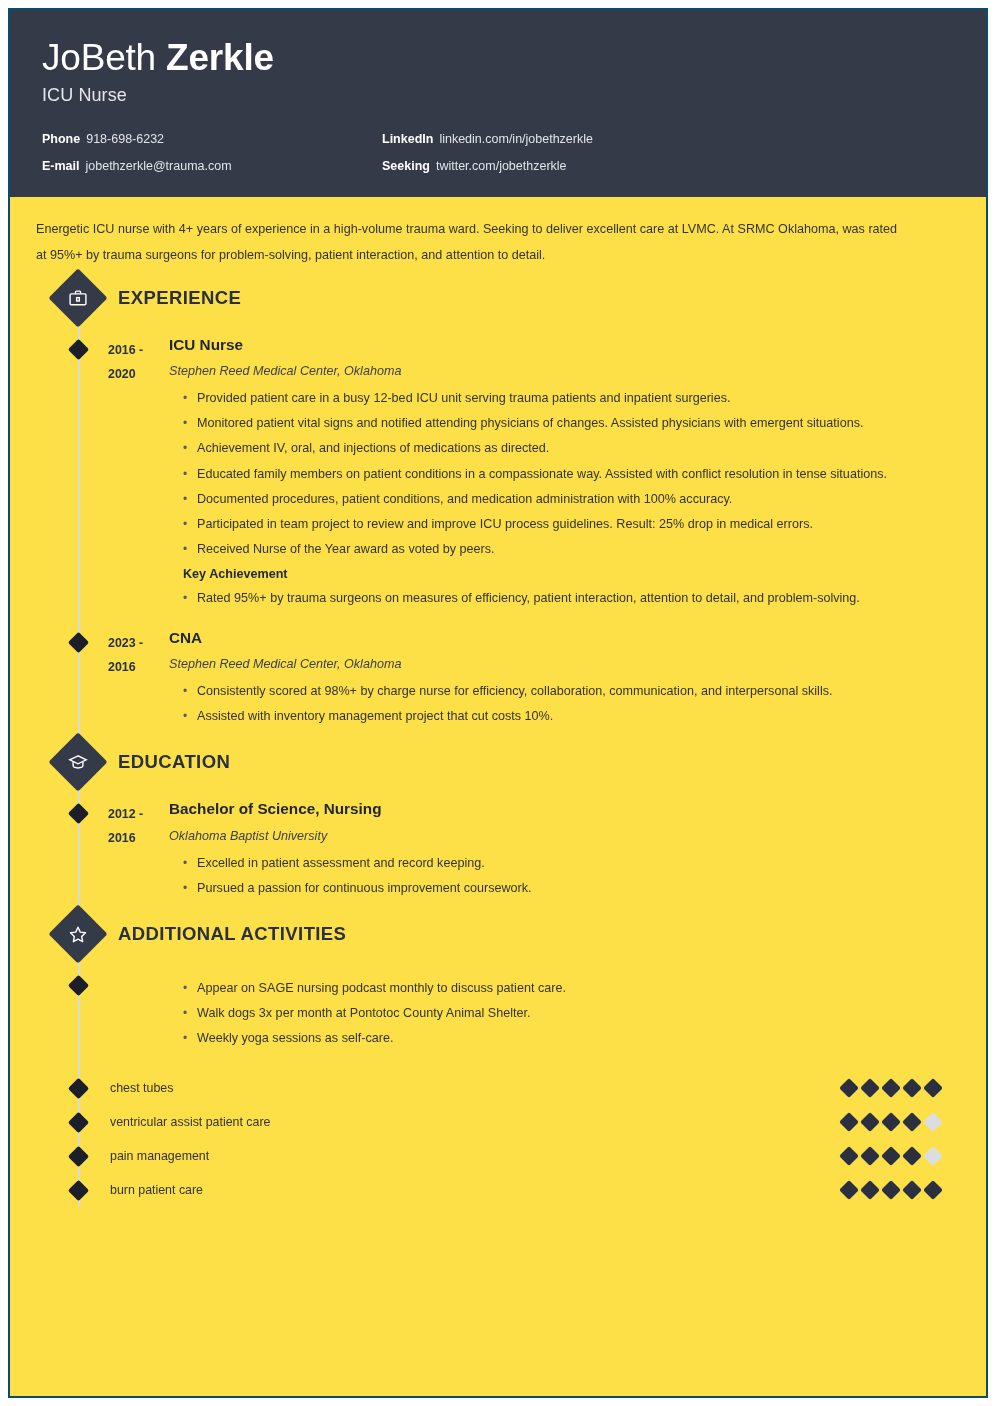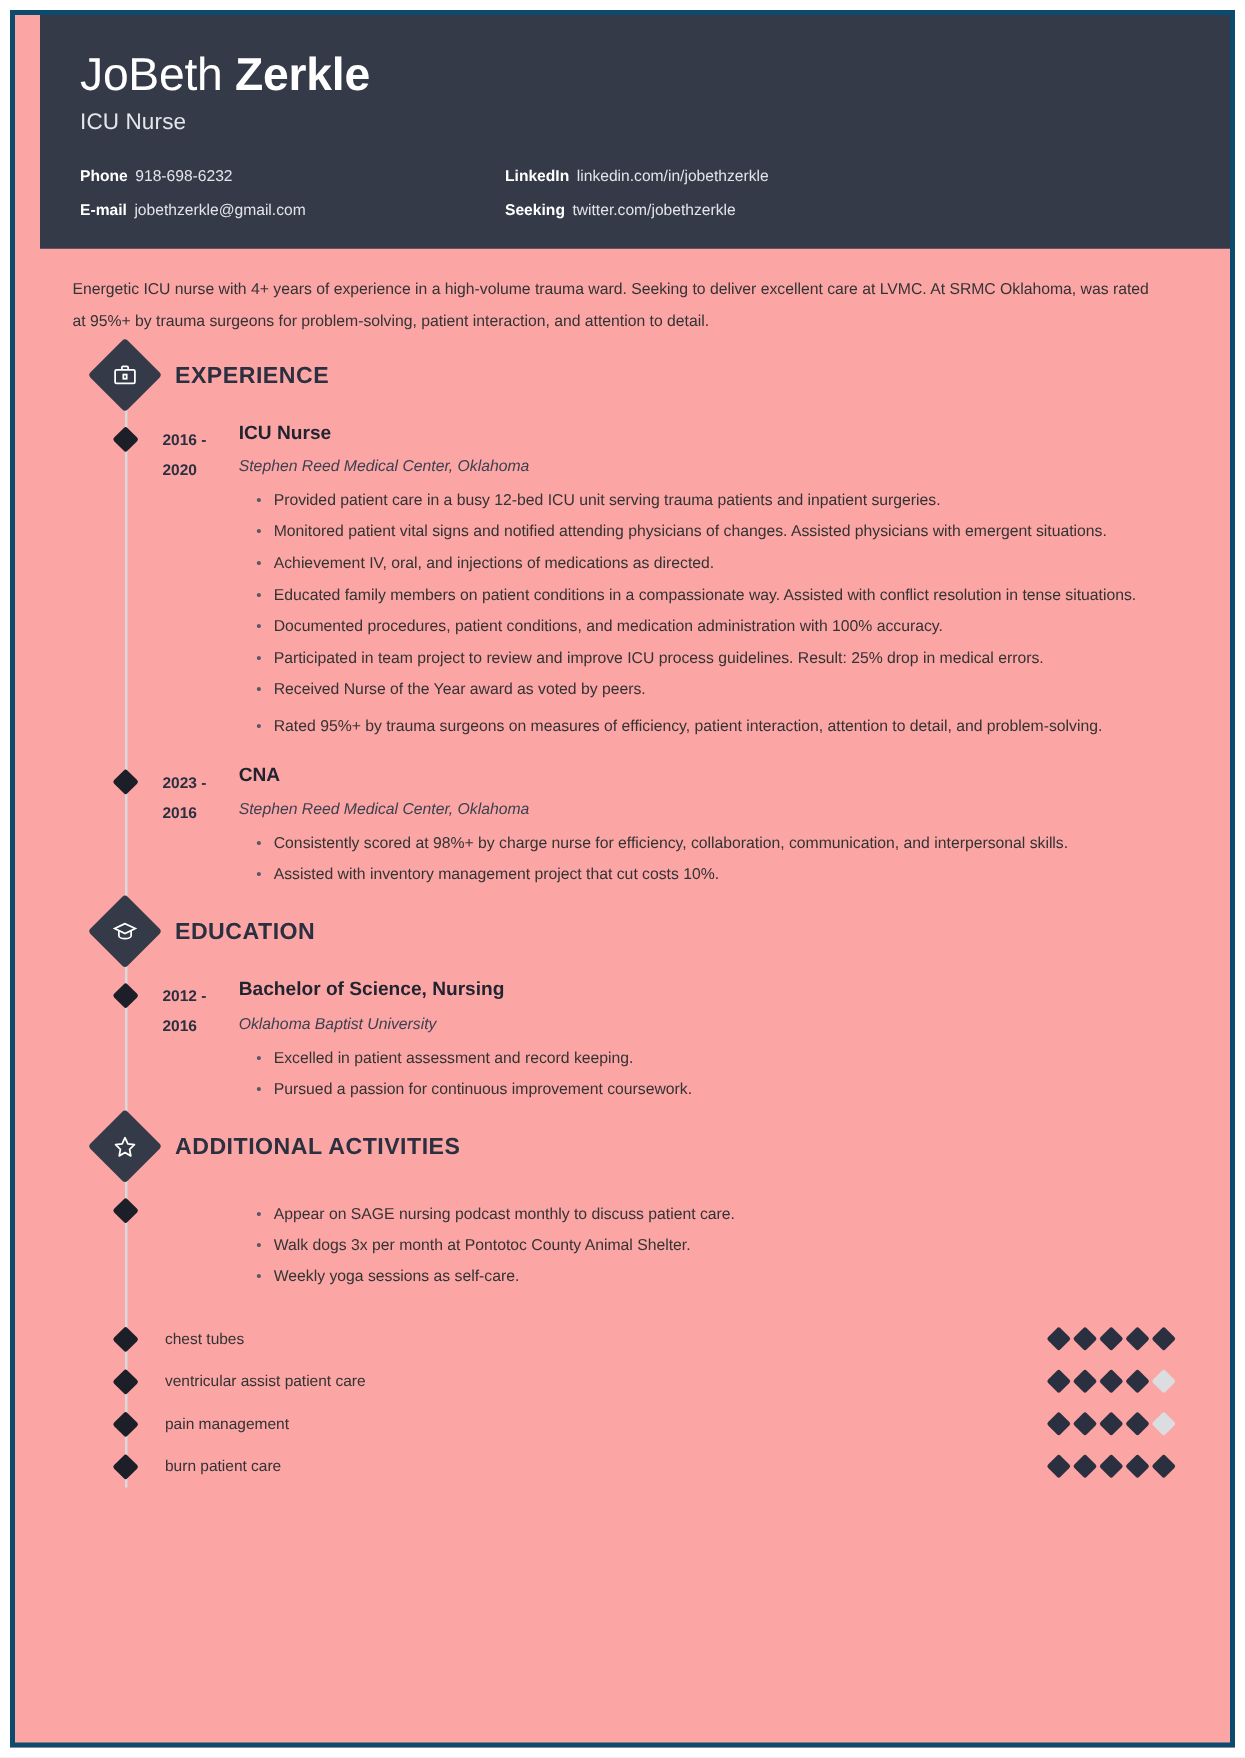"JoBeth Zerkle" .sheet { background: #fca5a5 -> #fde047; border: 4px solid #0c4a6e -> 2px solid #0c4a6e; padding-left: 20px -> none }
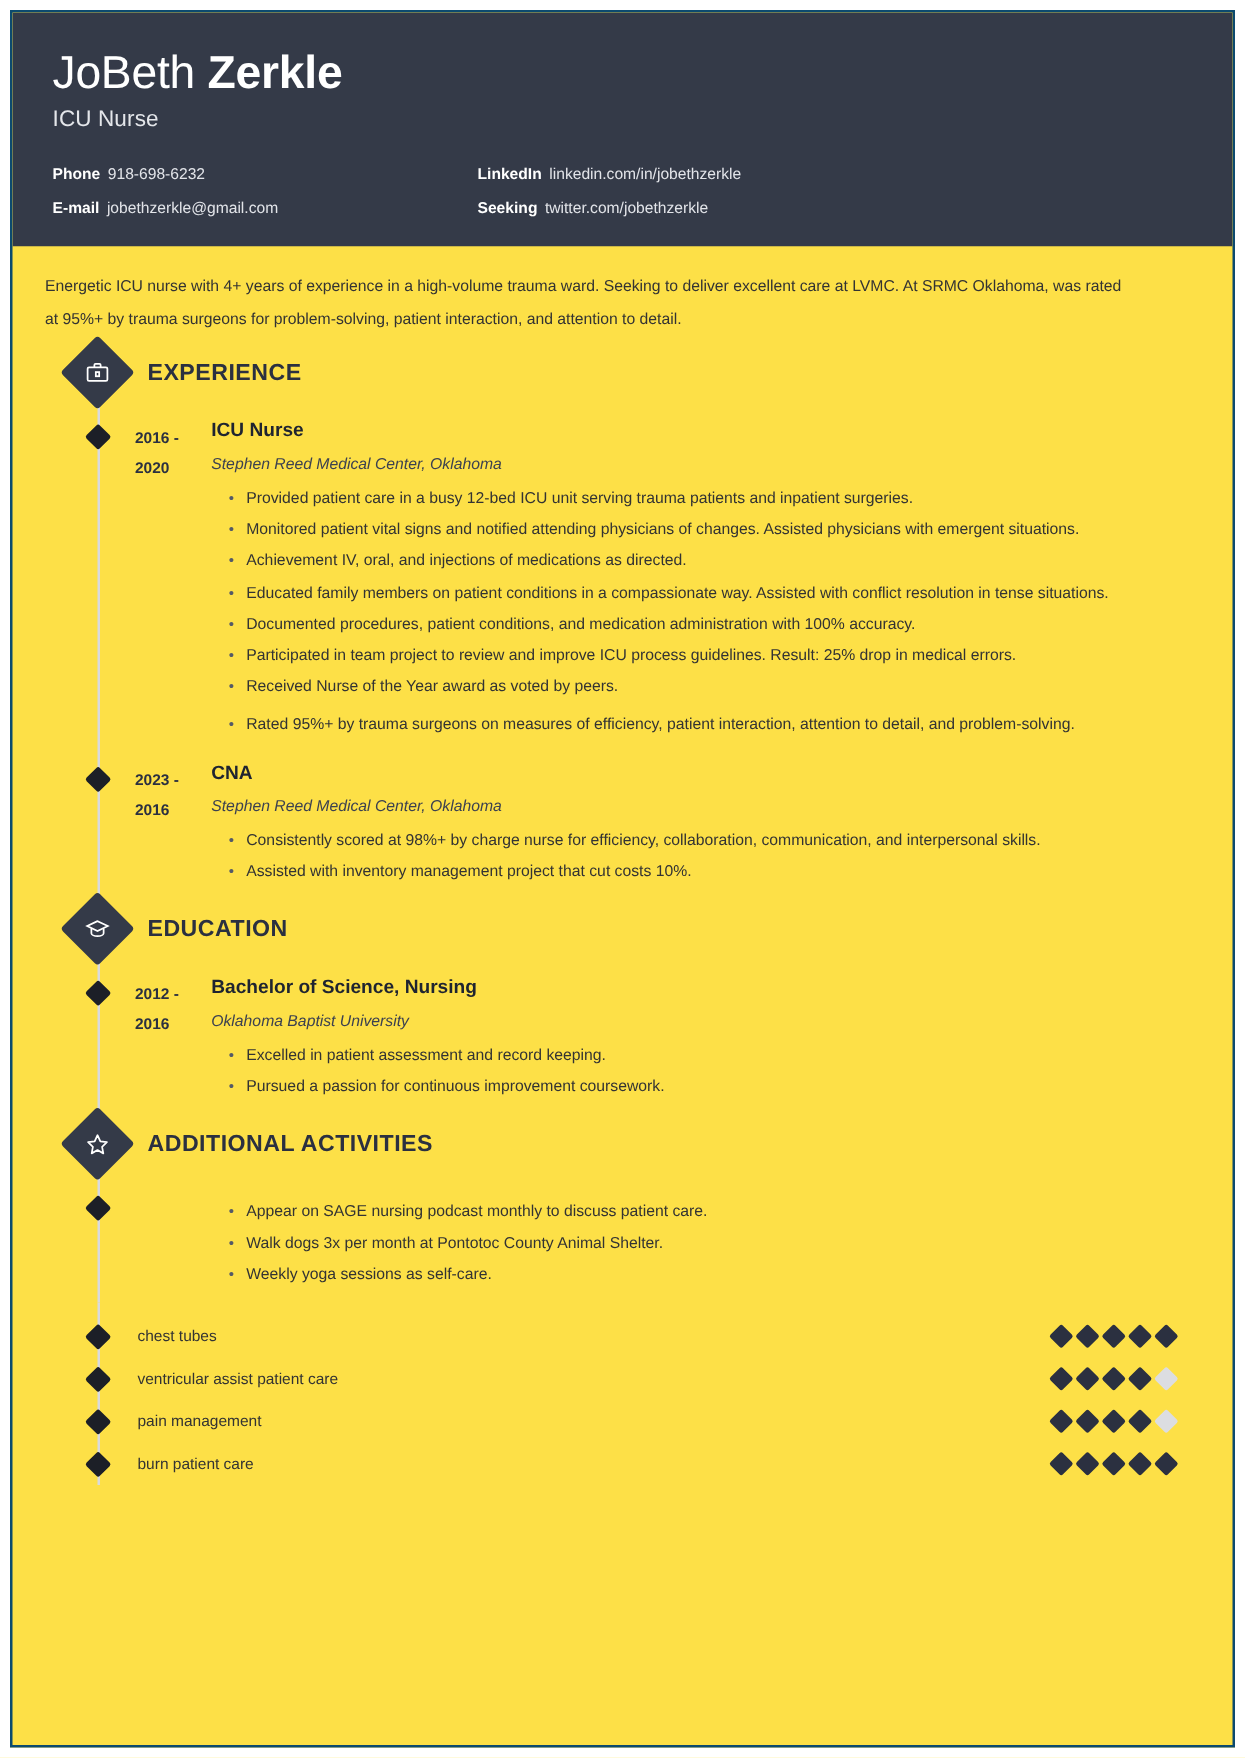"jobethzerkle@gmail.com" span.cval { text: jobethzerkle@gmail.com -> jobethzerkle@trauma.com }
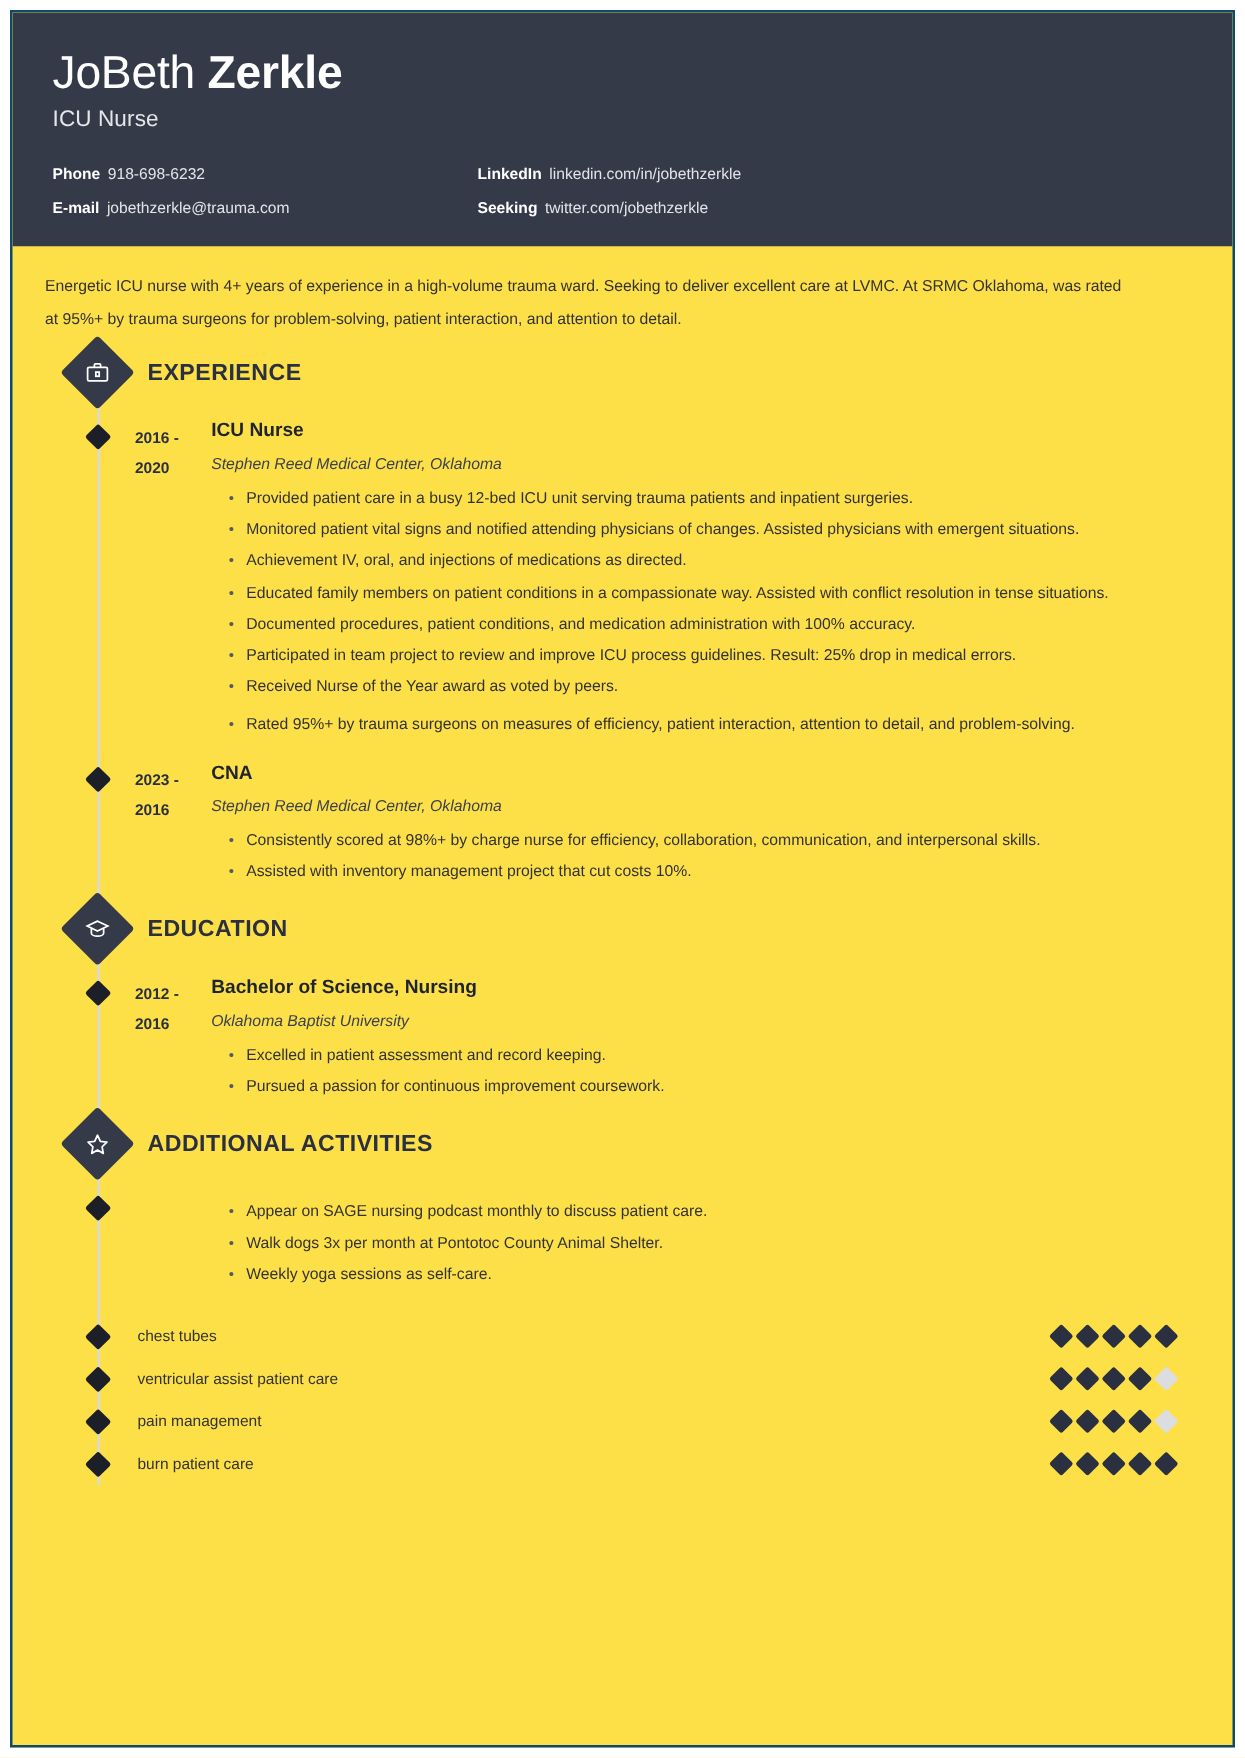"Key Achievement" div.achieve-label { html: none -> <div>Key Achievement</div> }
